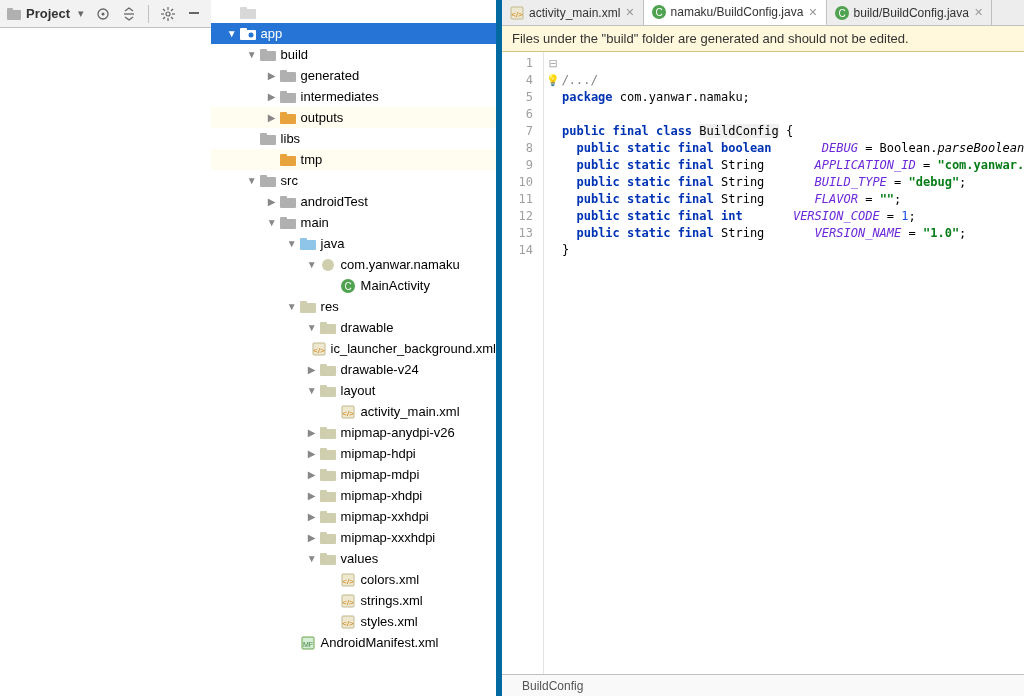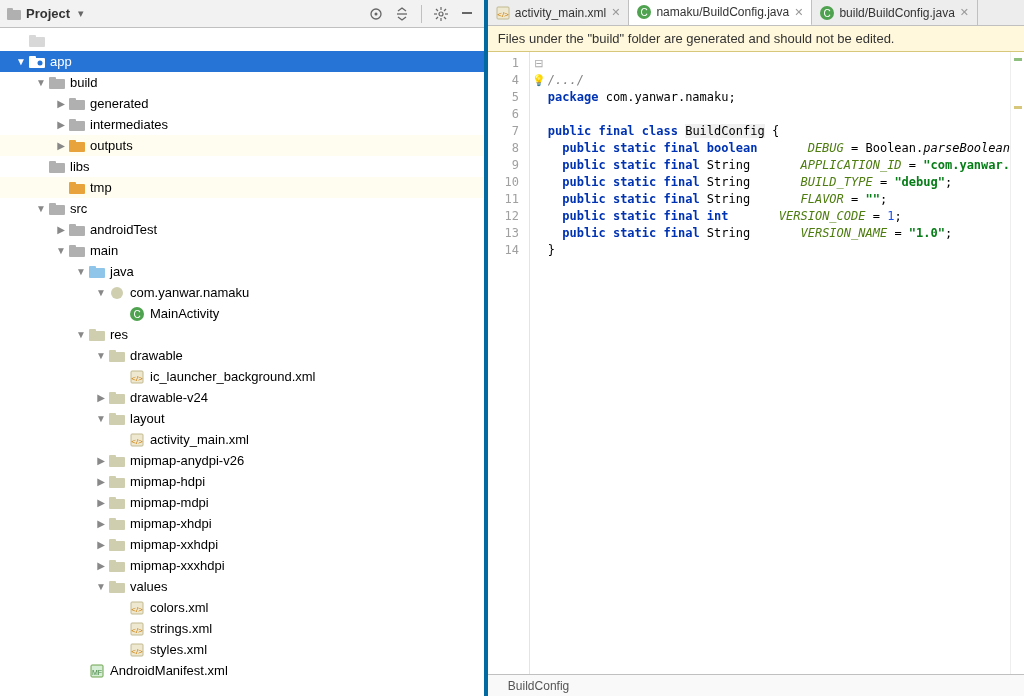"Project" .left-panel { border-right: 4px solid #0369a1 -> 6px solid #0369a1; flex-direction: column -> row }
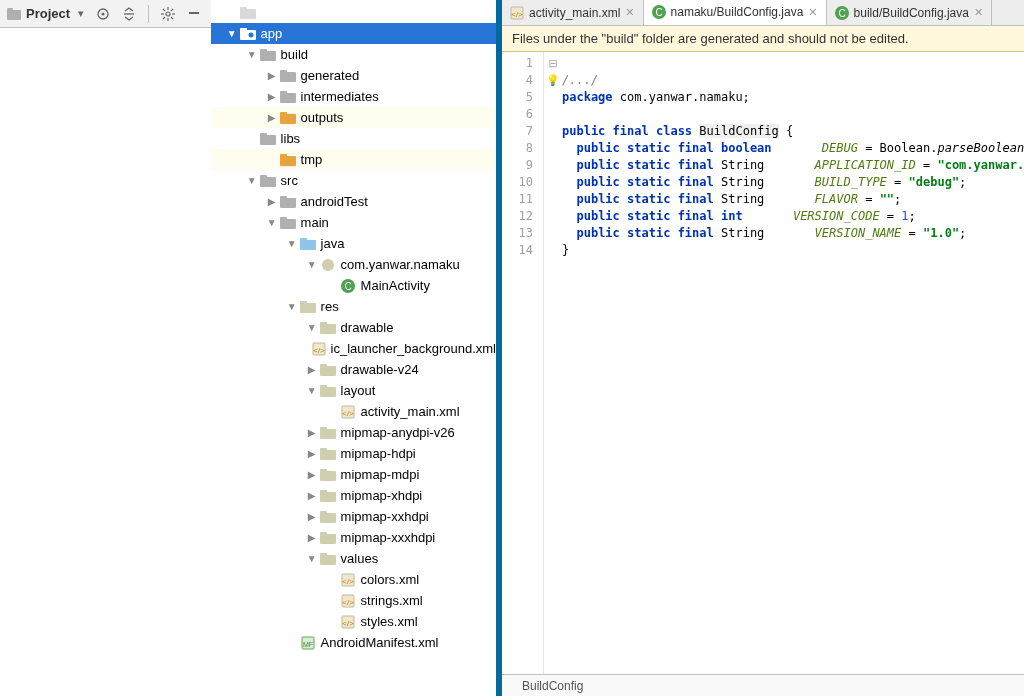"DEBUG" .fld { color: #4d7c0f -> #6d28d9 }
